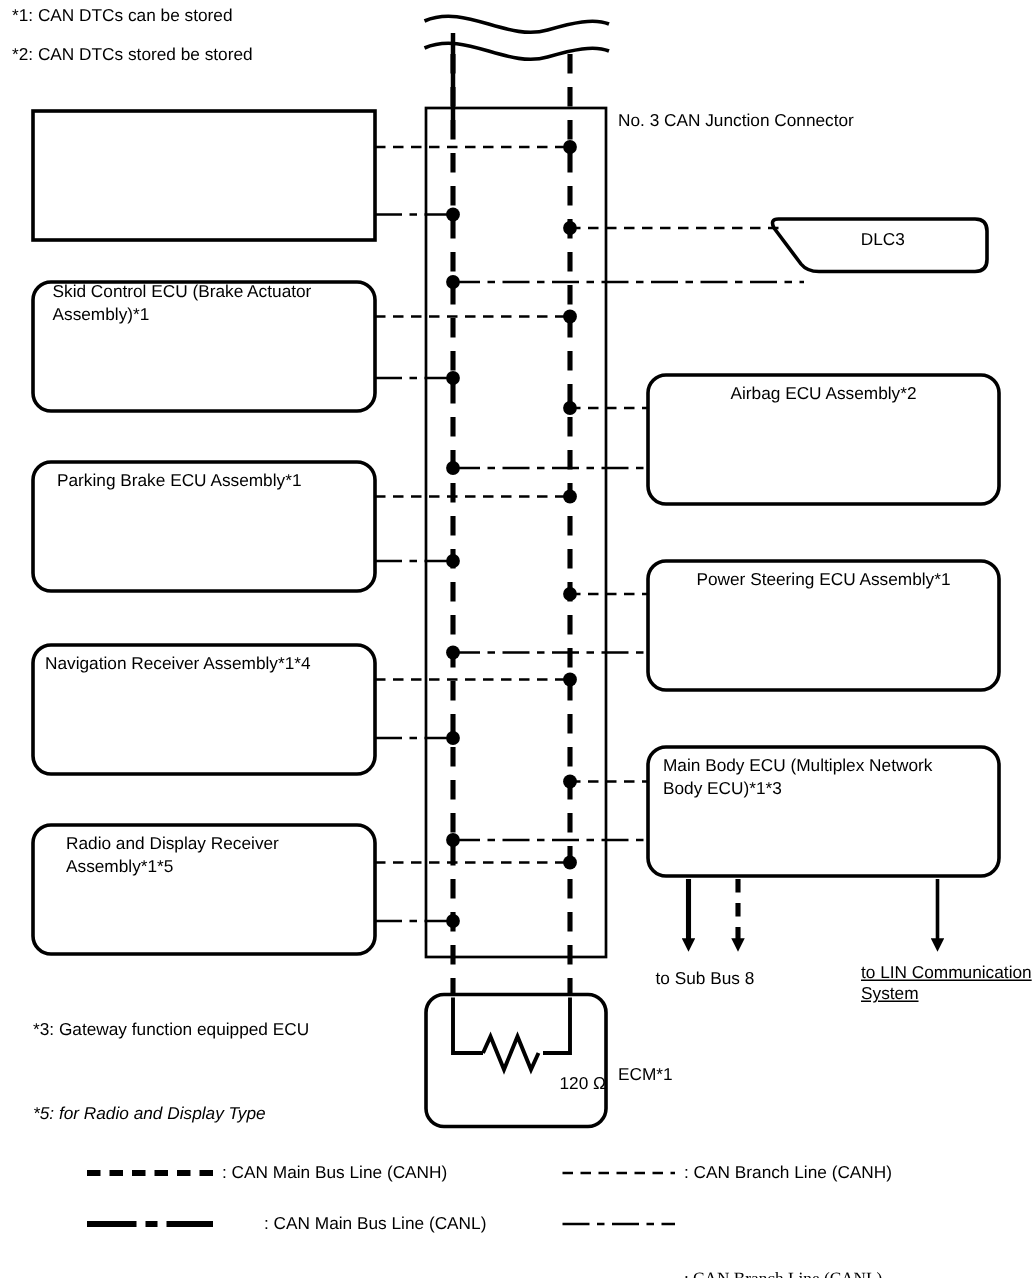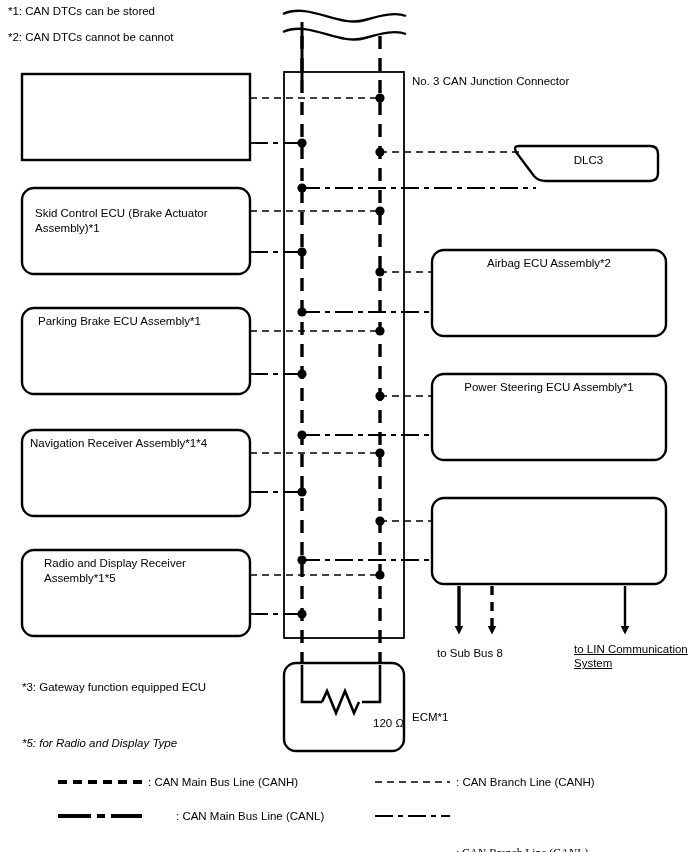"*2: CAN DTCs cannot be" div.t { text: cannot be cannot -> stored be stored }
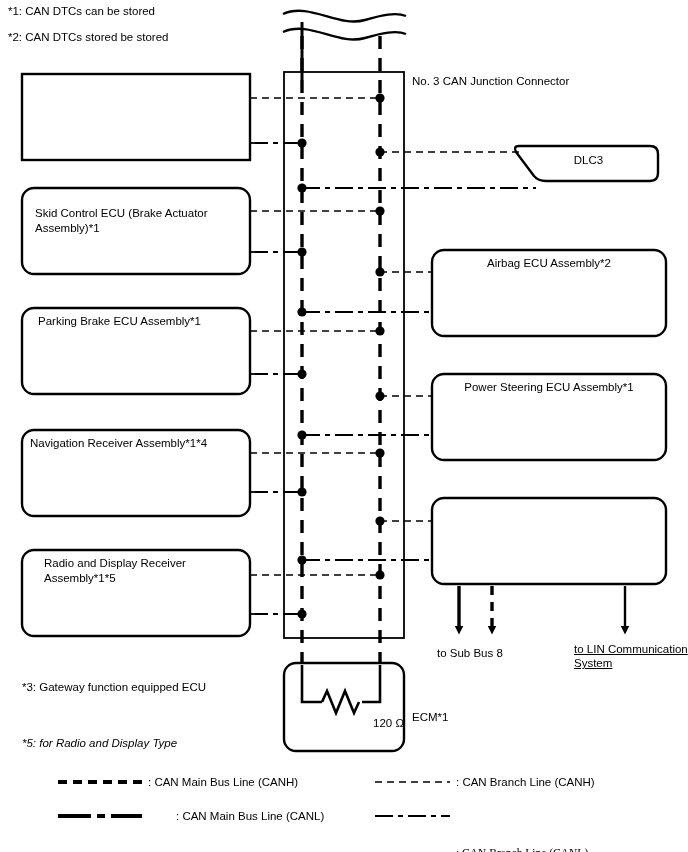"Skid Control ECU (Brake Actuator" div.t { top: 206px -> 188px }
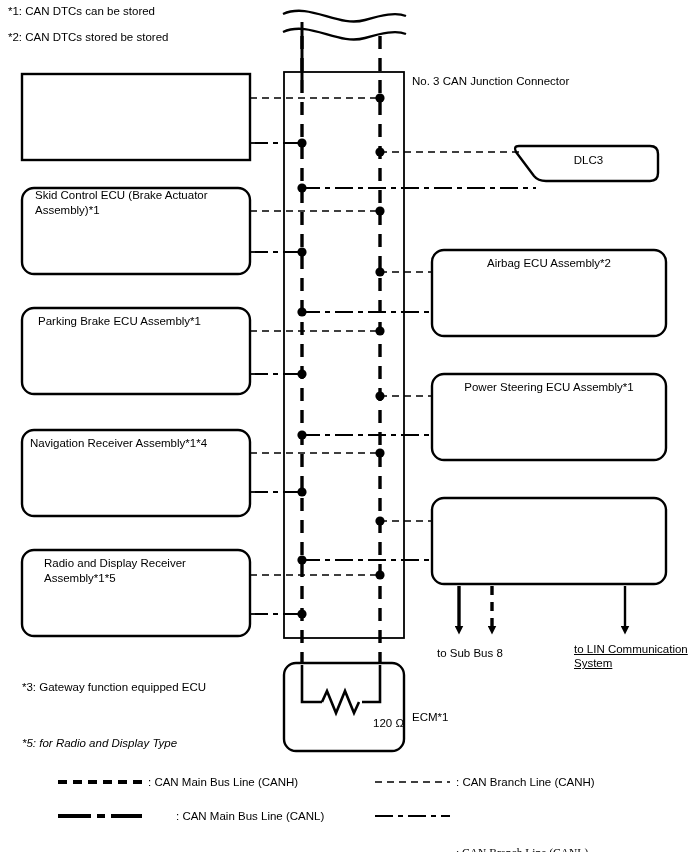"Main Body ECU (Multiplex Network" div.t { html: none -> <div>Main Body ECU (Multiplex Network Body ECU)*1*3</div> }
